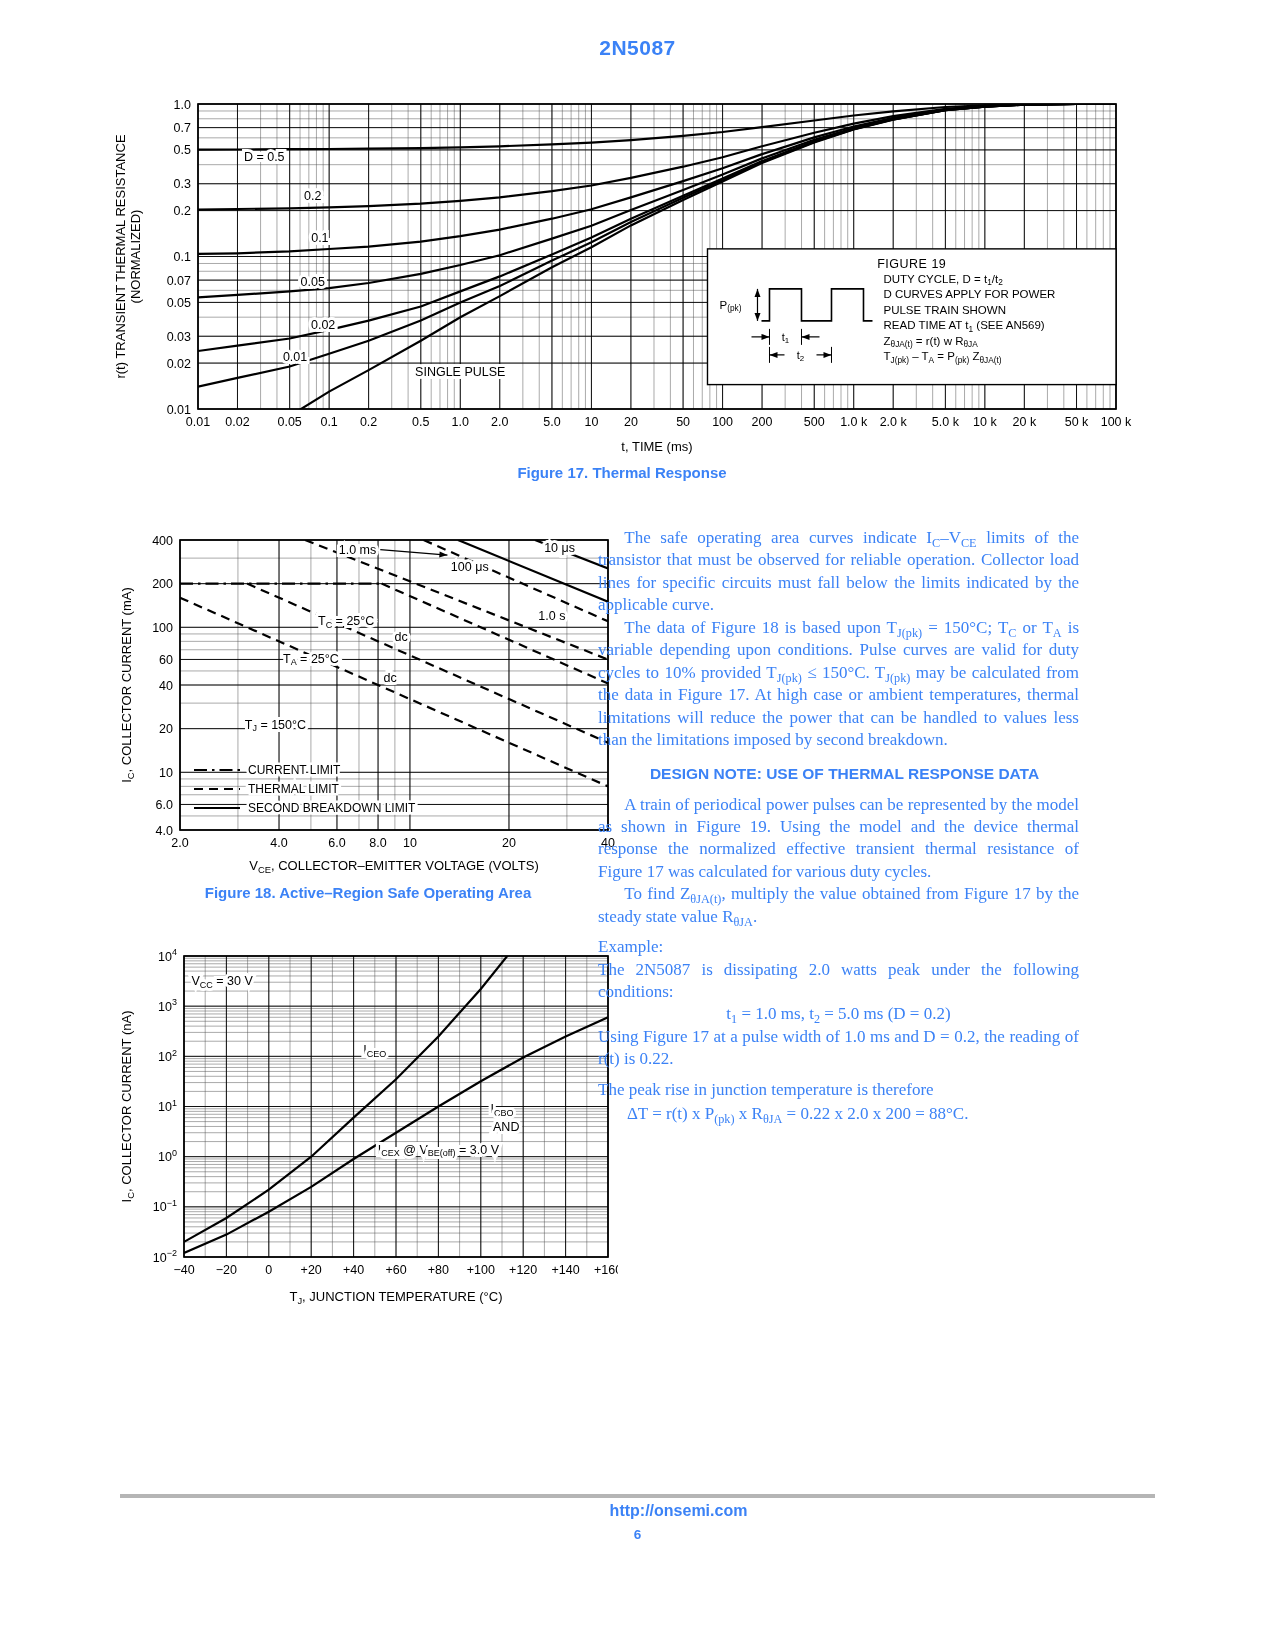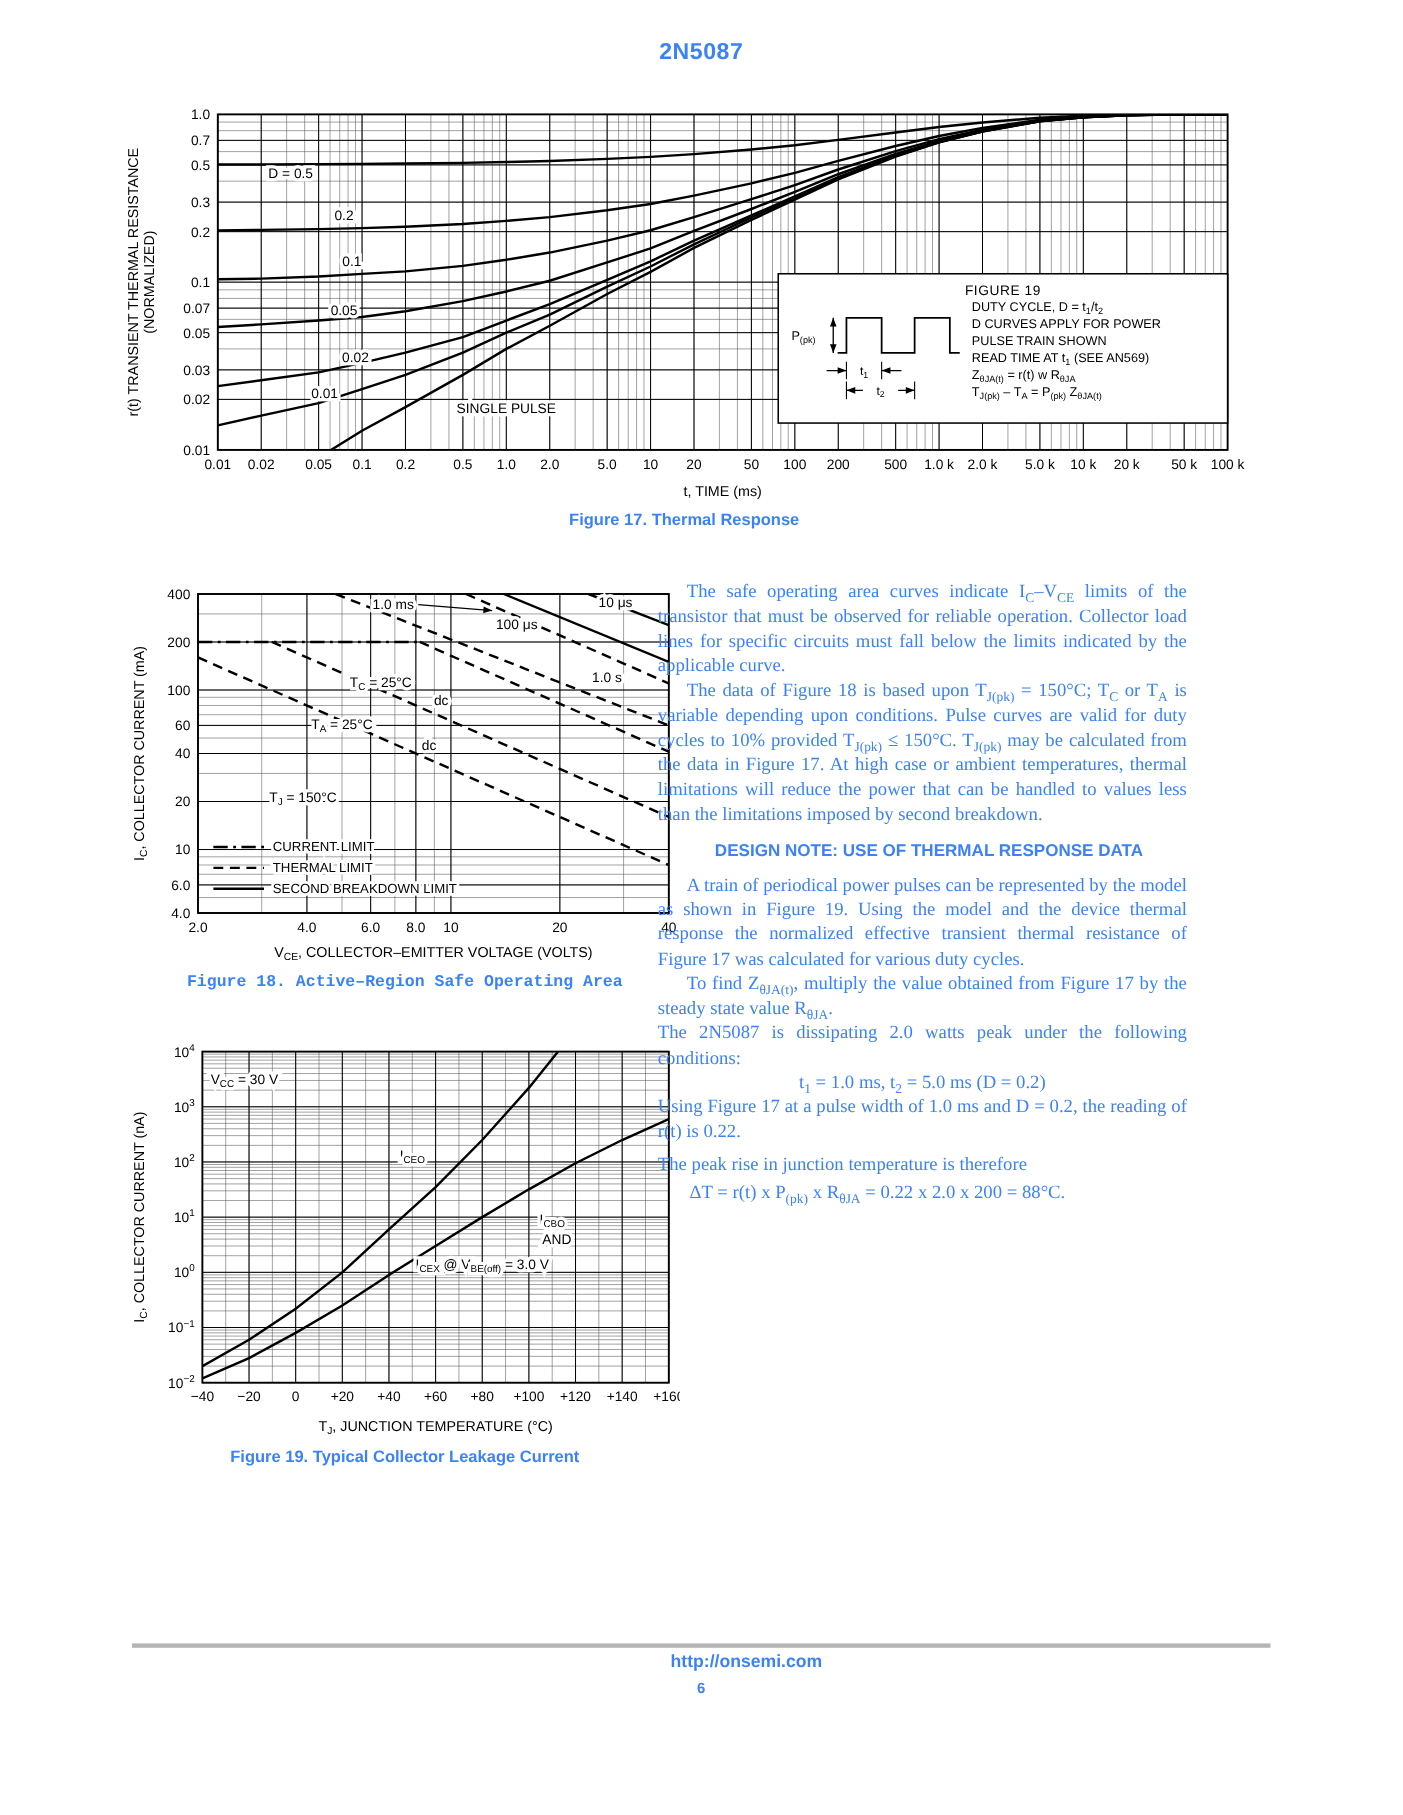"Figure 18. Active–Region Safe Operating" .cap18 { font-family: Liberation Mono, monospace -> none }
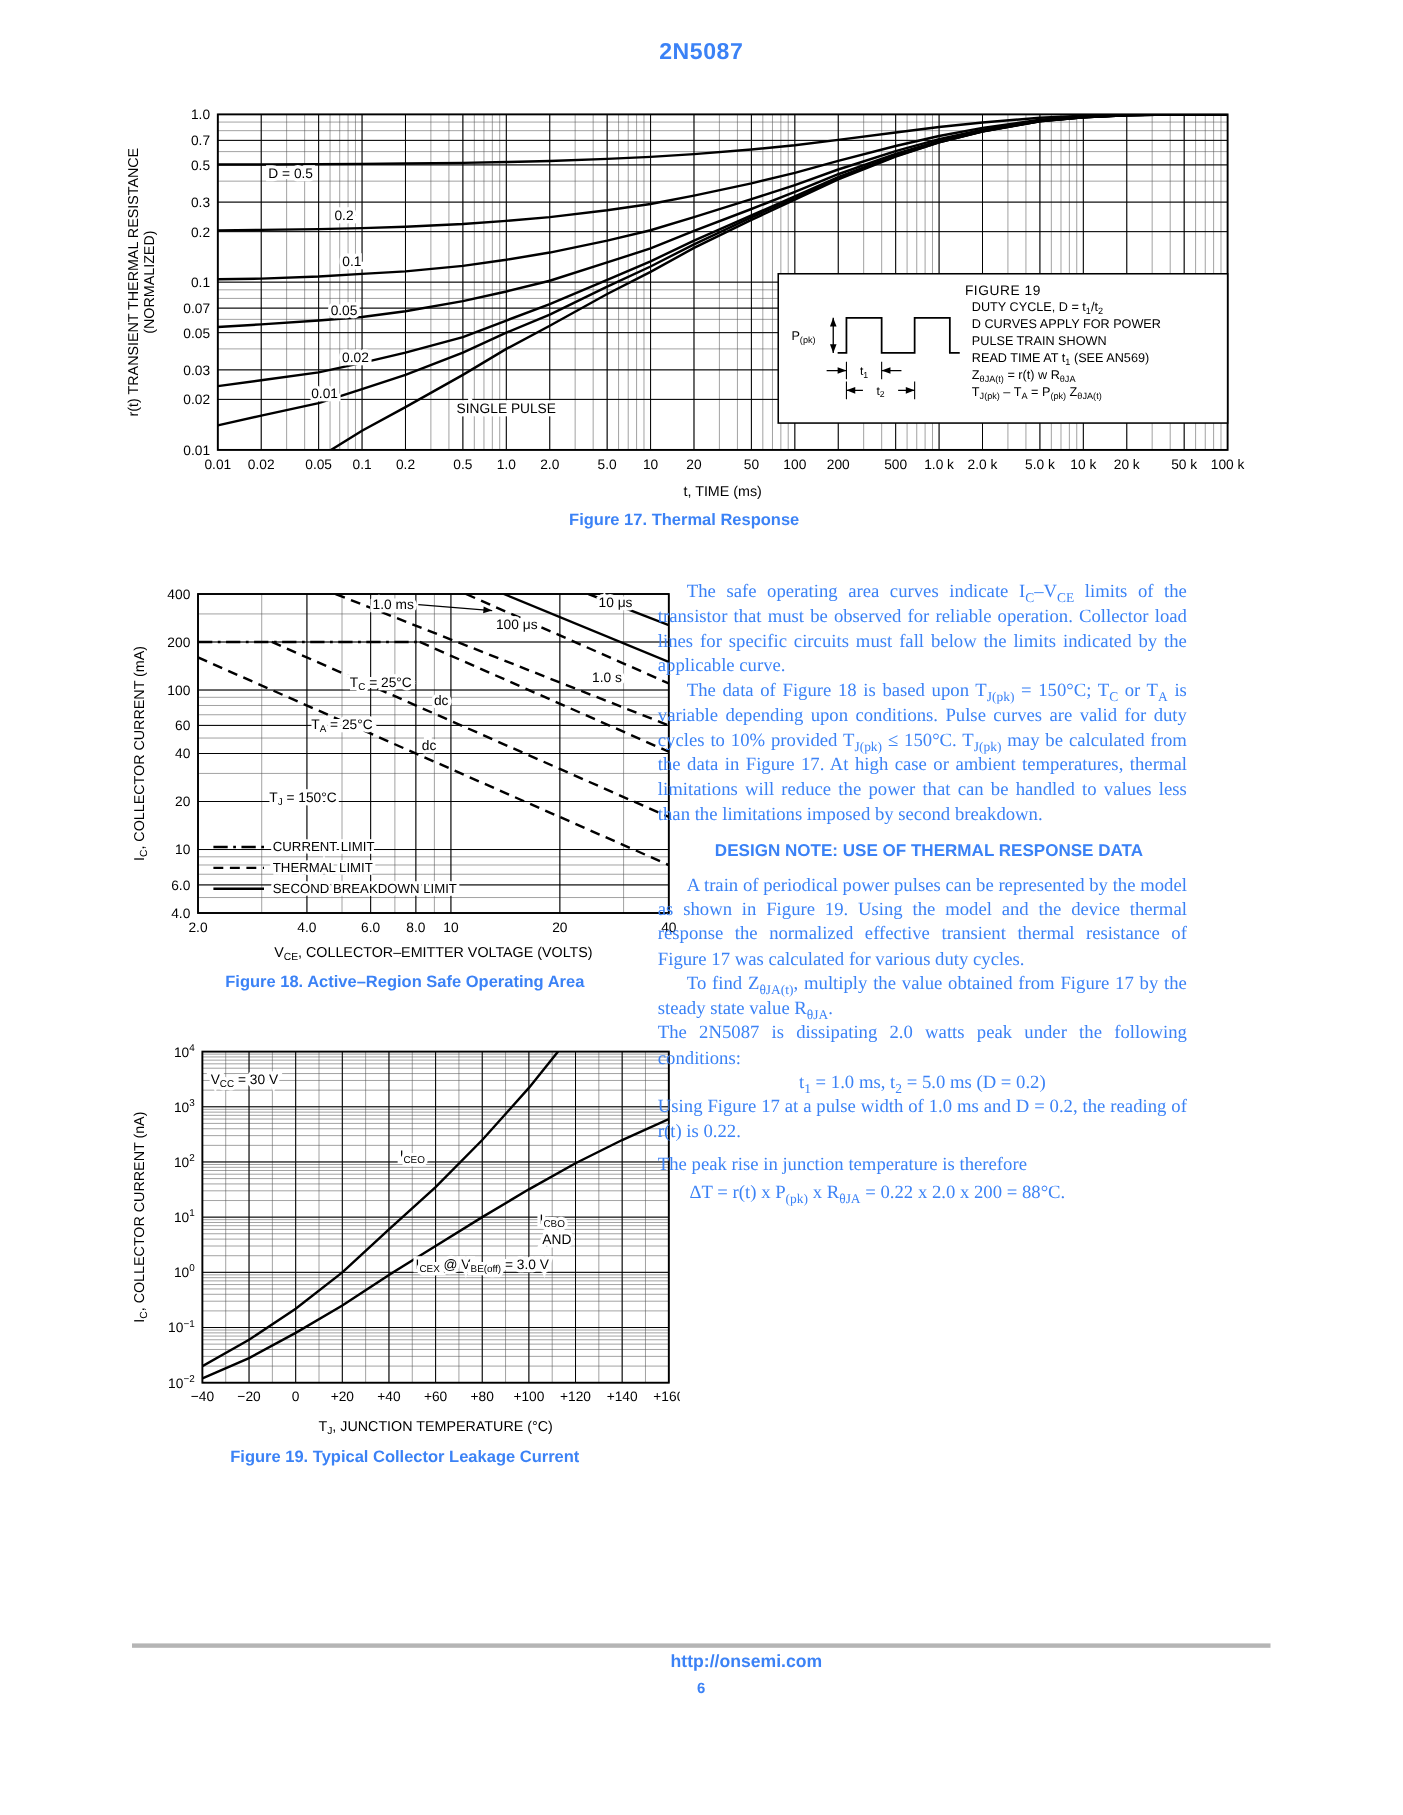"Example:" div.para { html: none -> <div>Example:</div> }
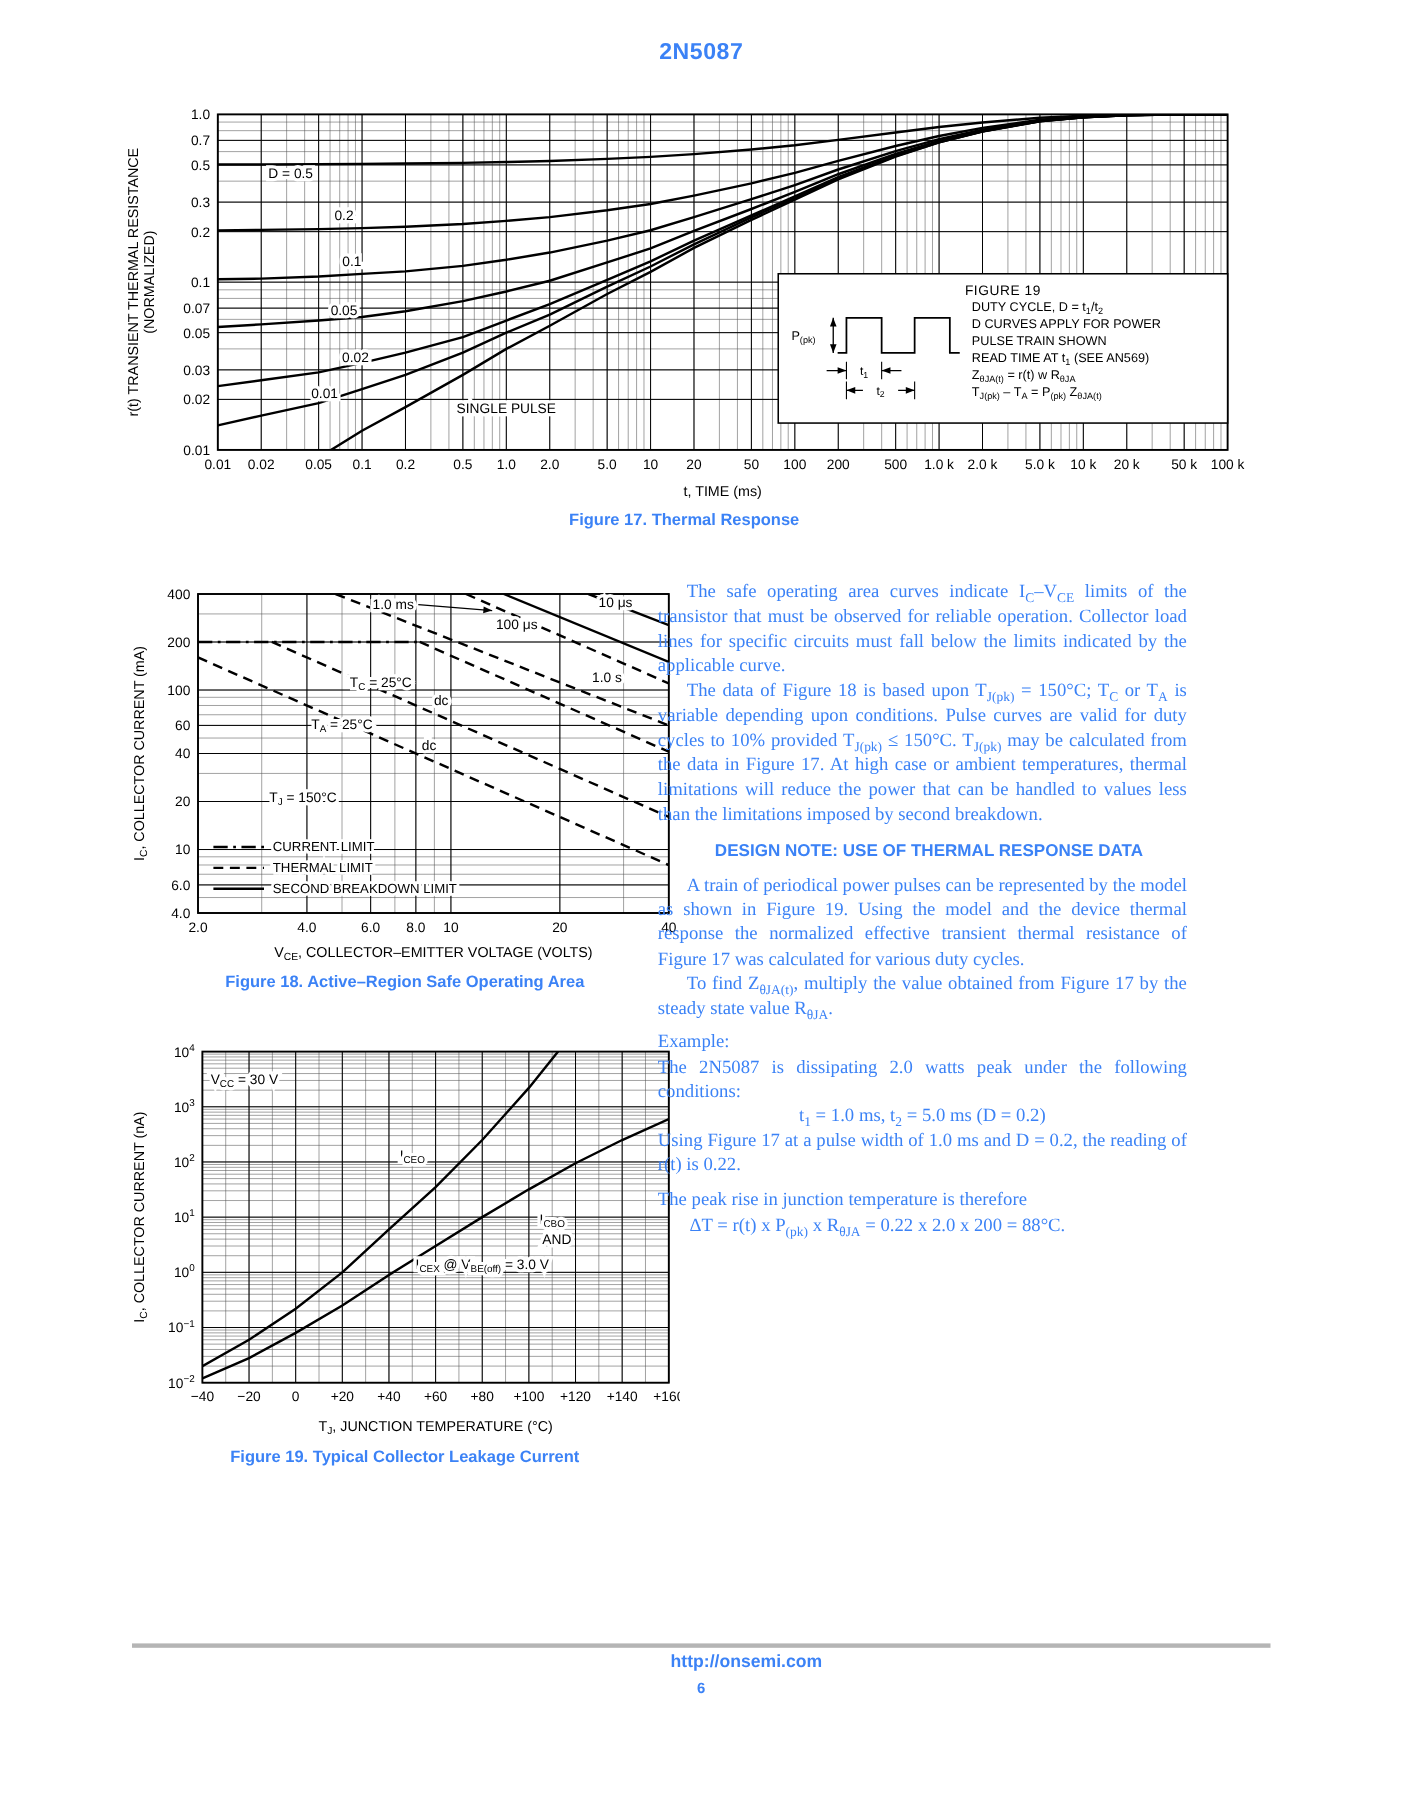"Figure 19. Typical Collector Leakage" div.caption { html: <div>Figure 19. Typical Collector Leakage Current</div> -> none }
